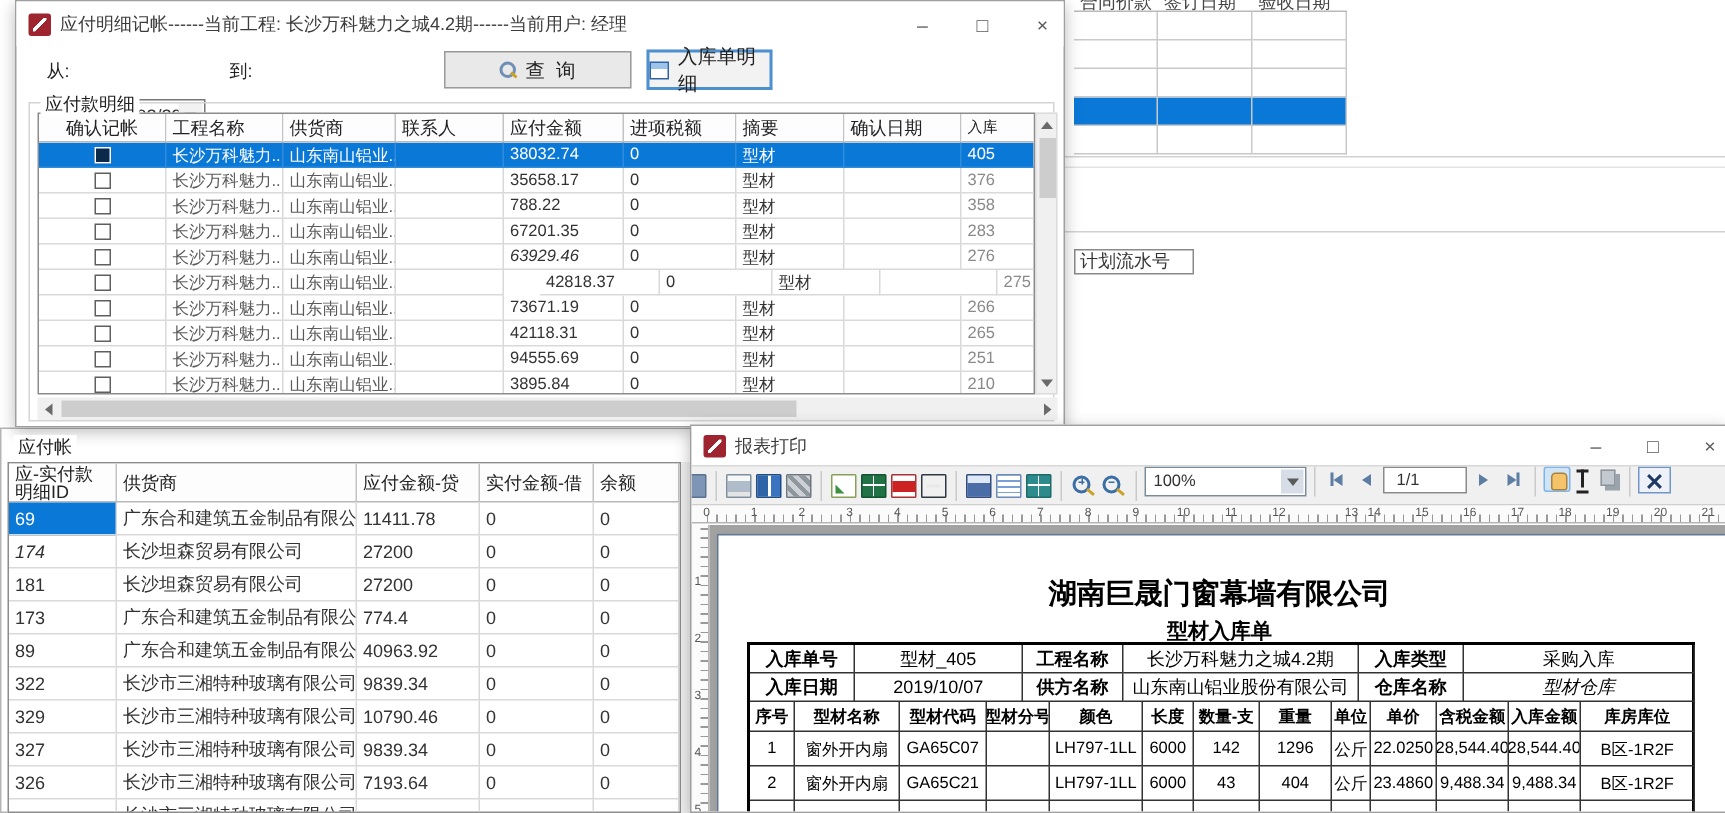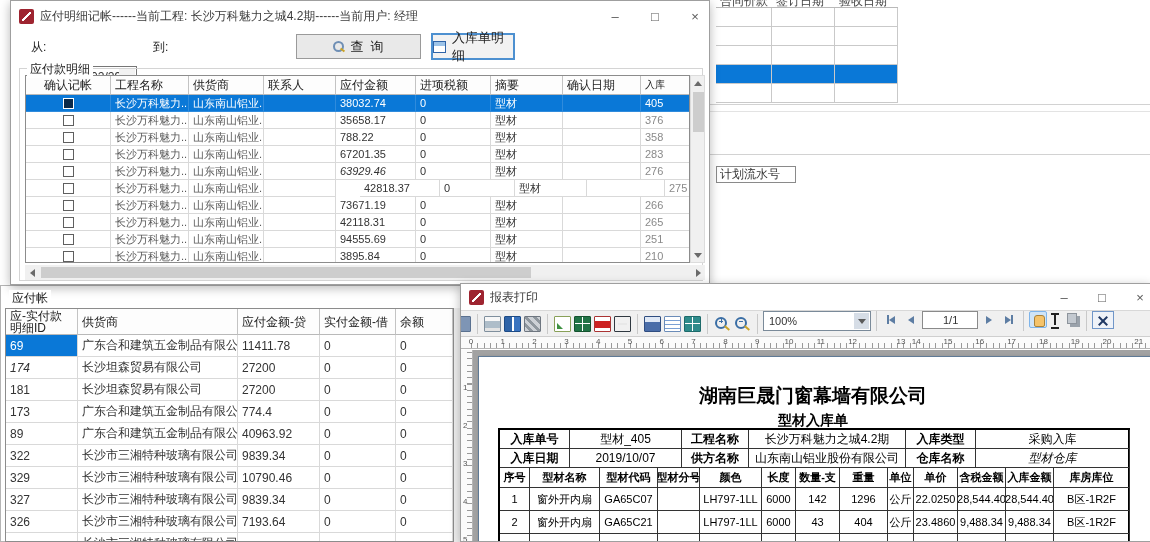"1/1" .pagebox { padding-left: 20px -> 8px }
